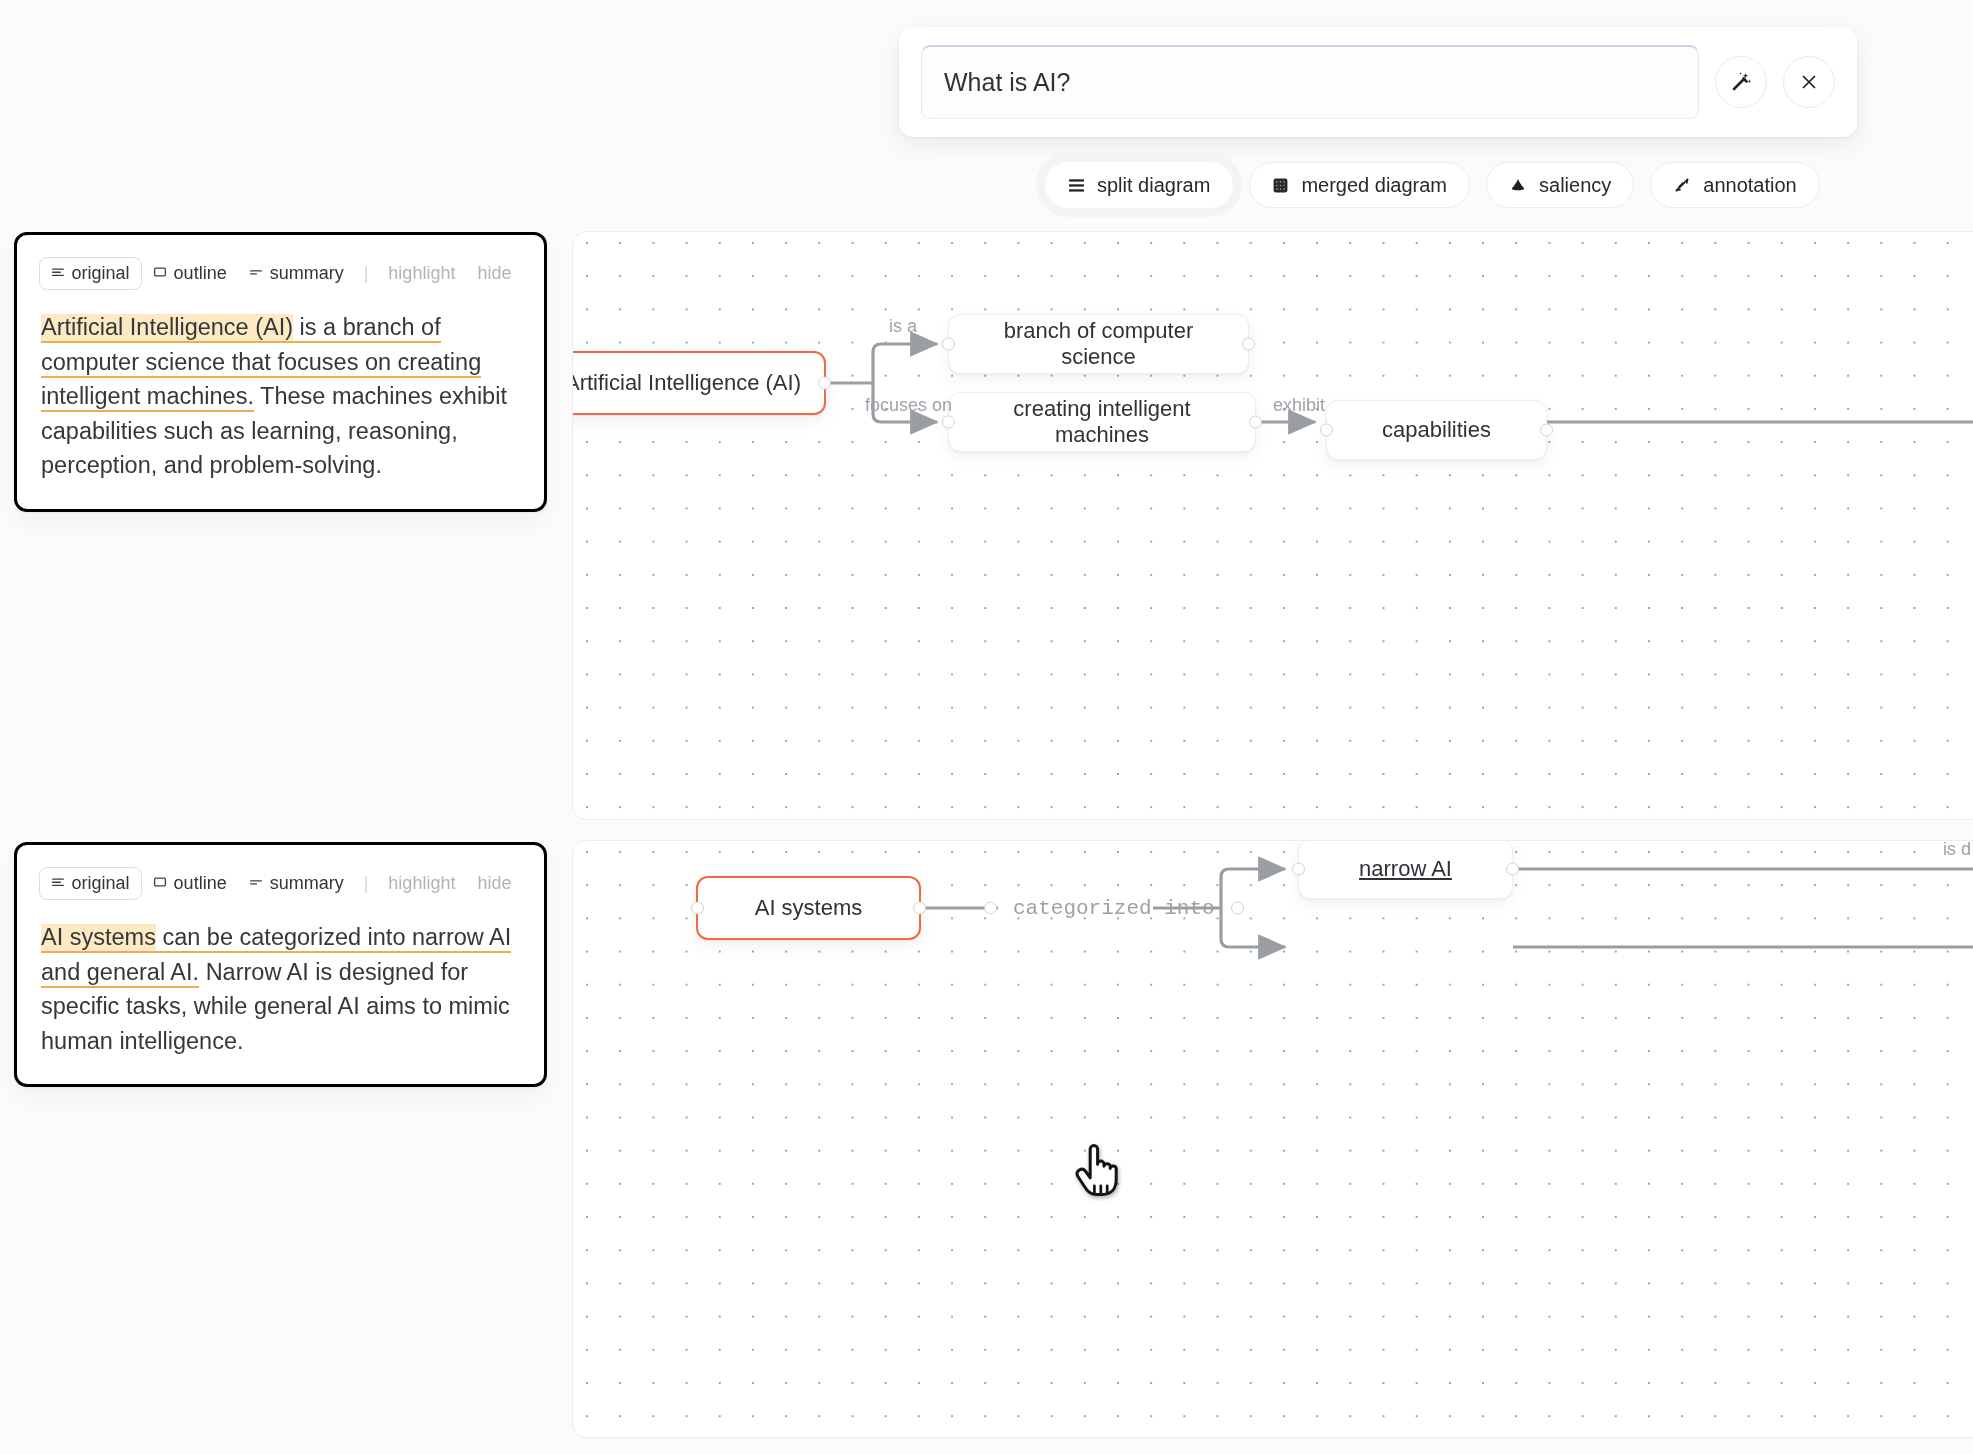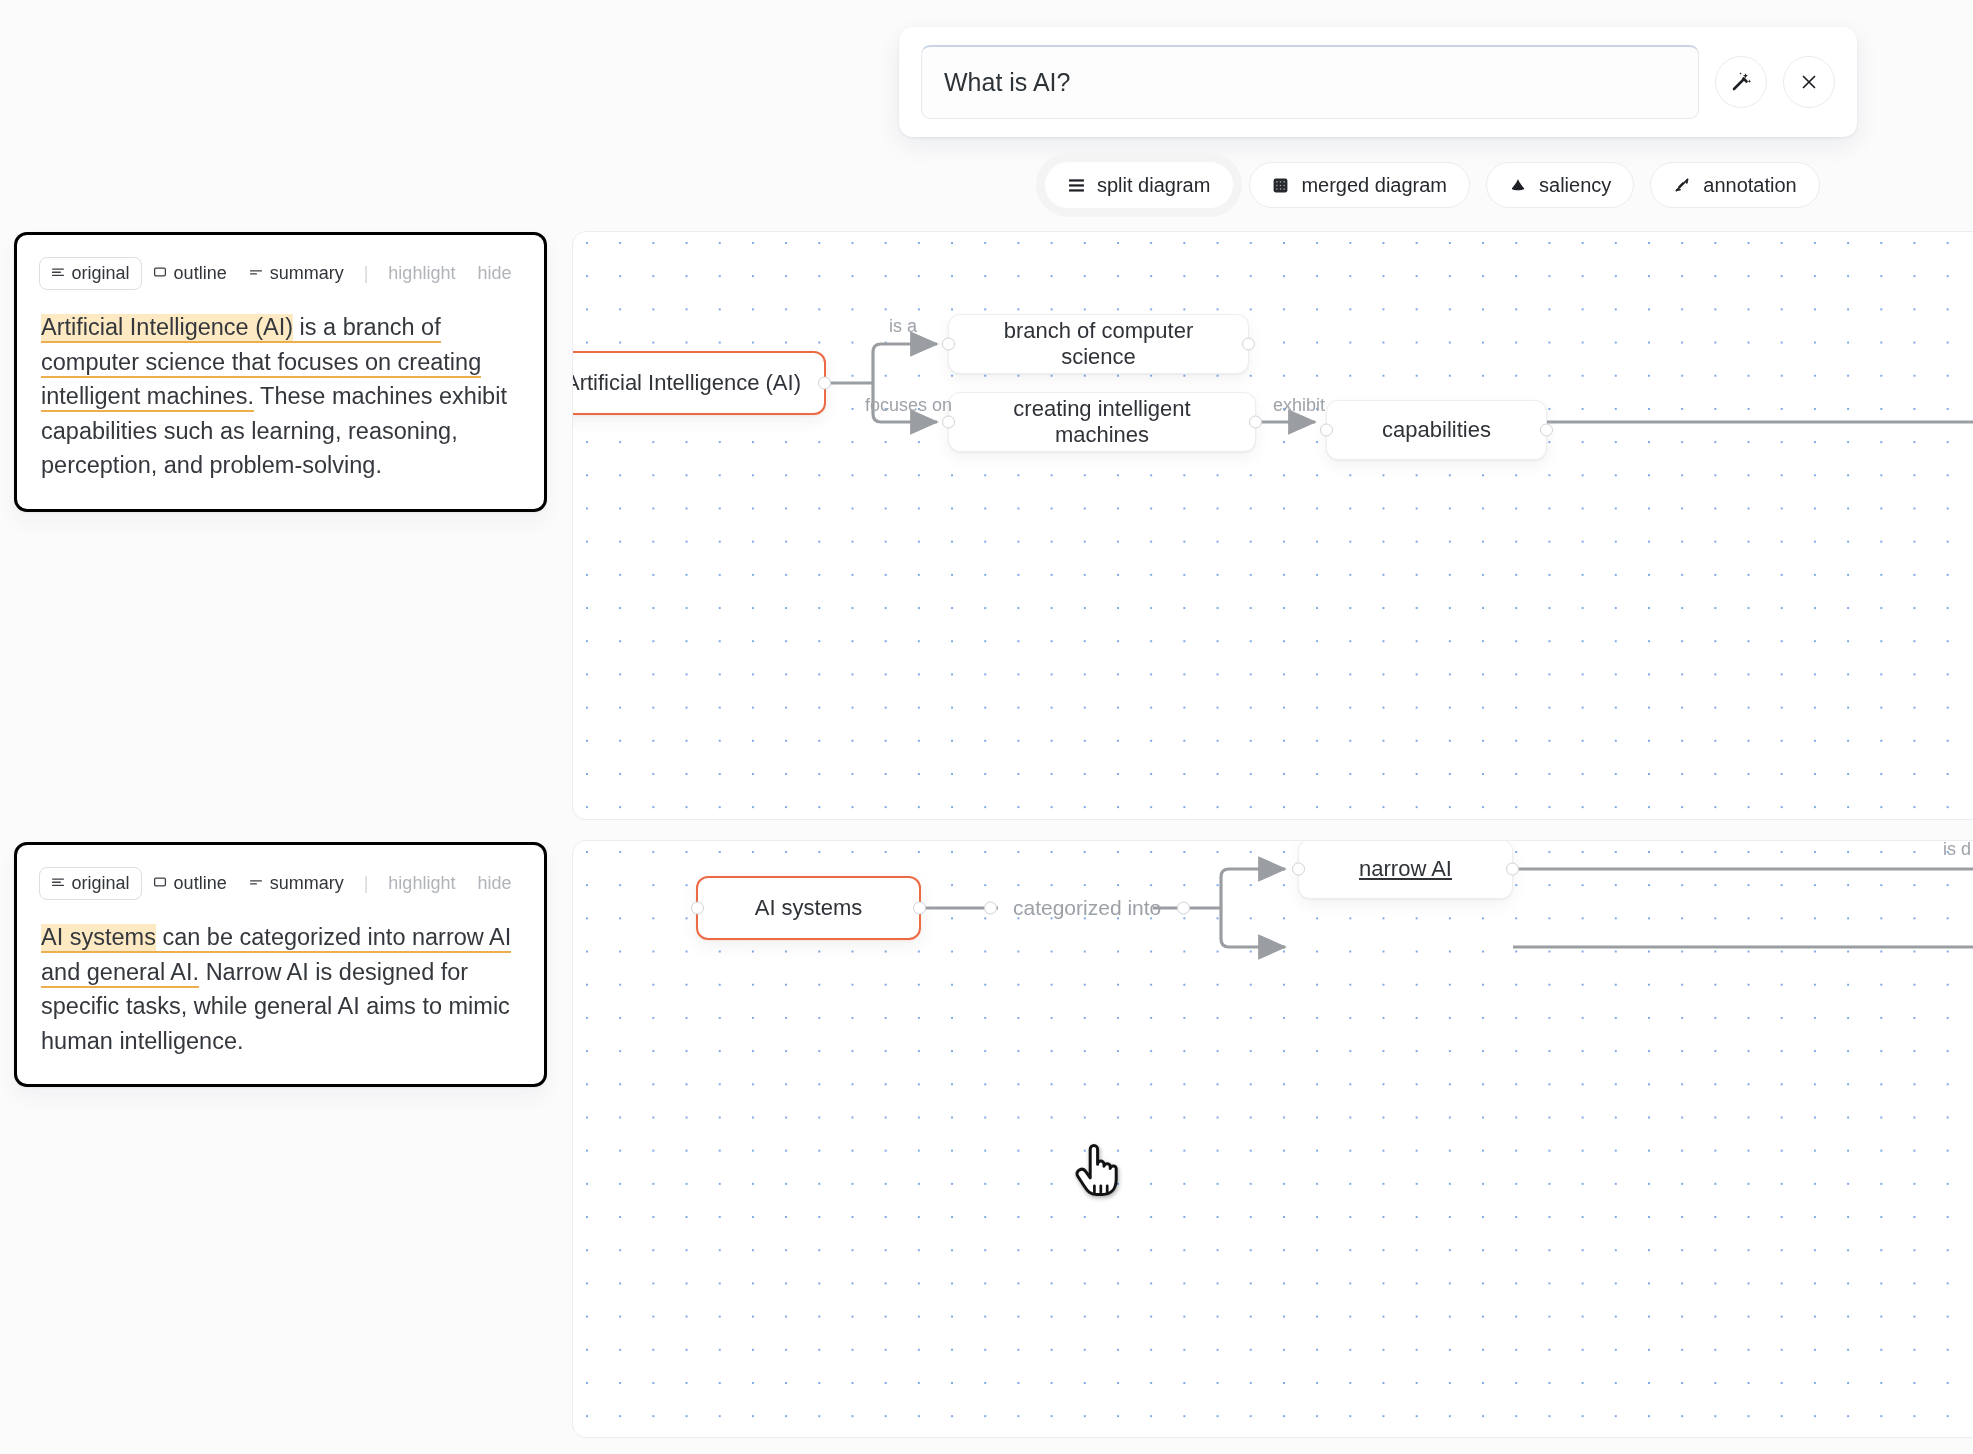"categorized into" span { font-family: none -> Liberation Mono, monospace }
